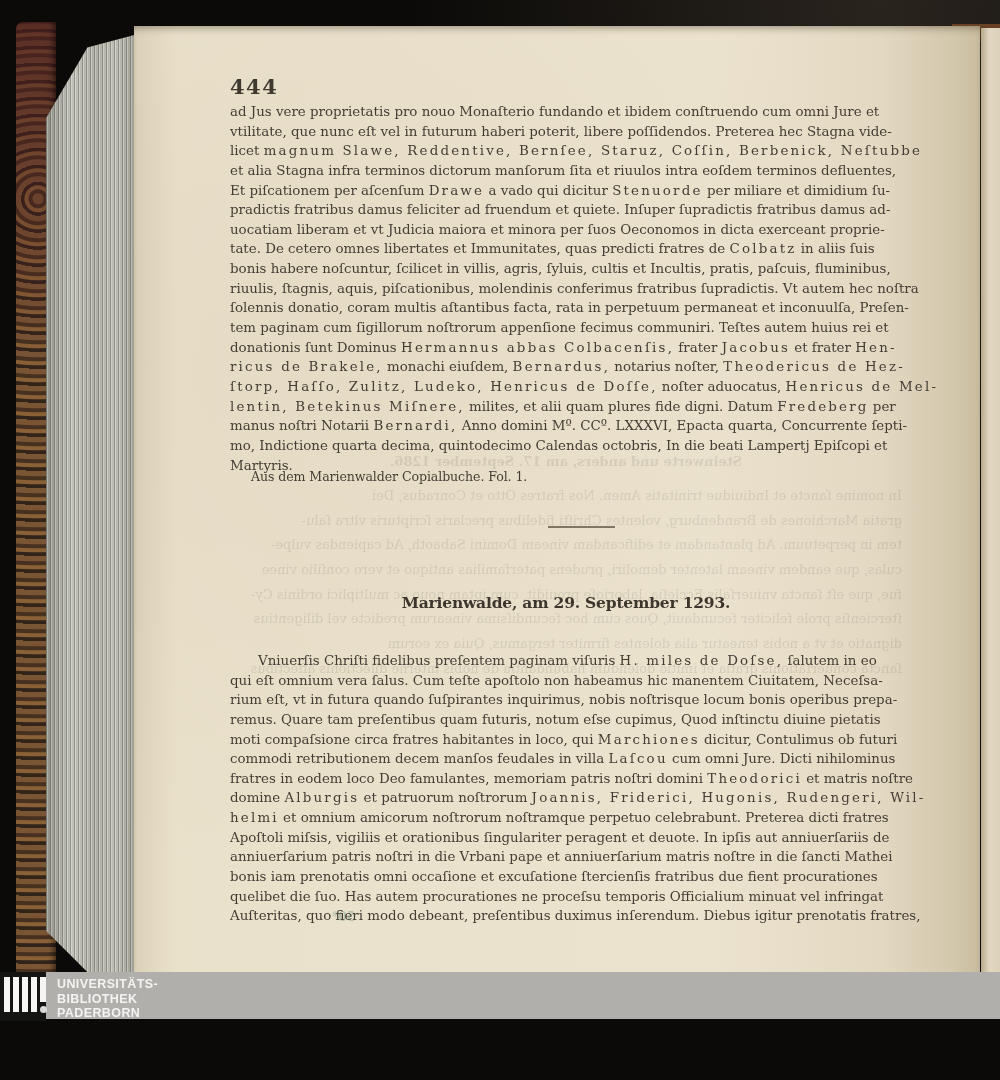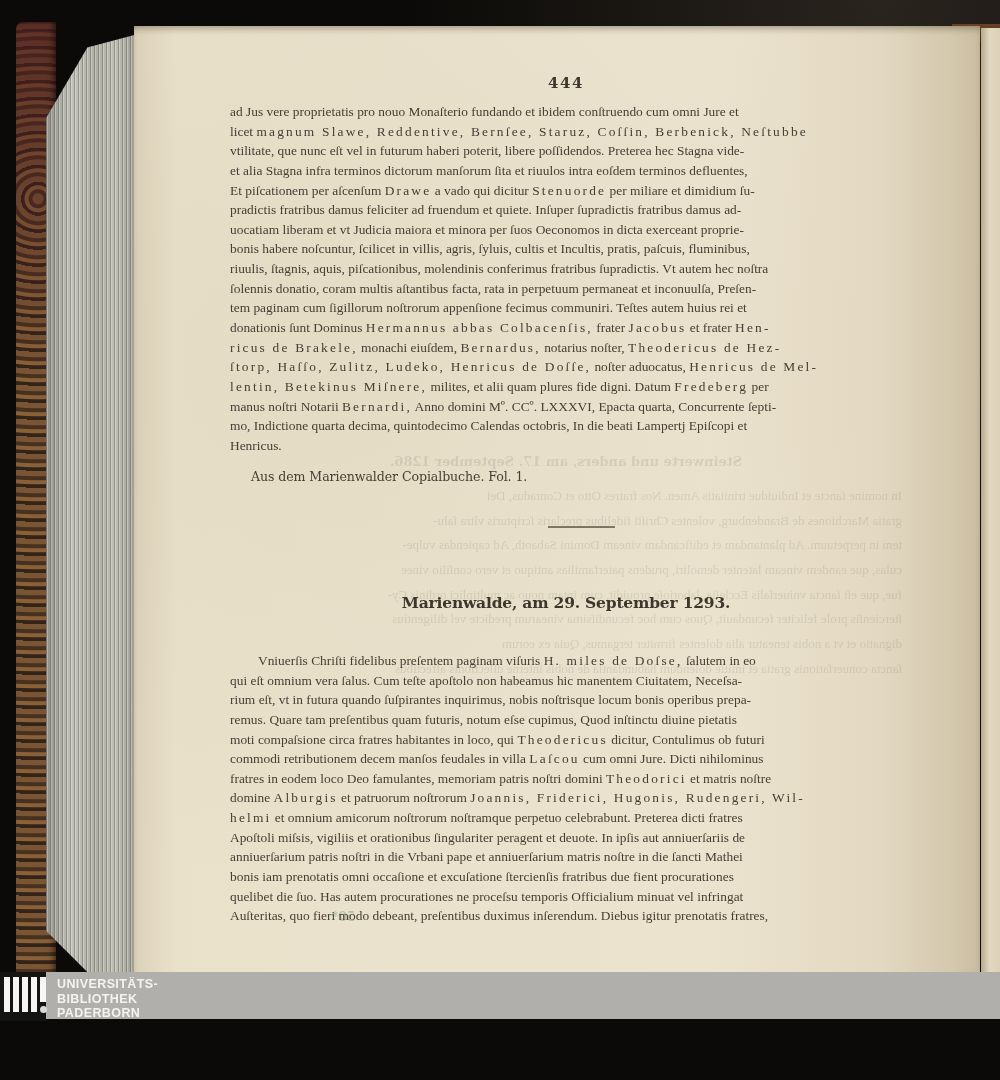"444" .pagenum { font-size: 15px -> 21px; text-align: center -> left }
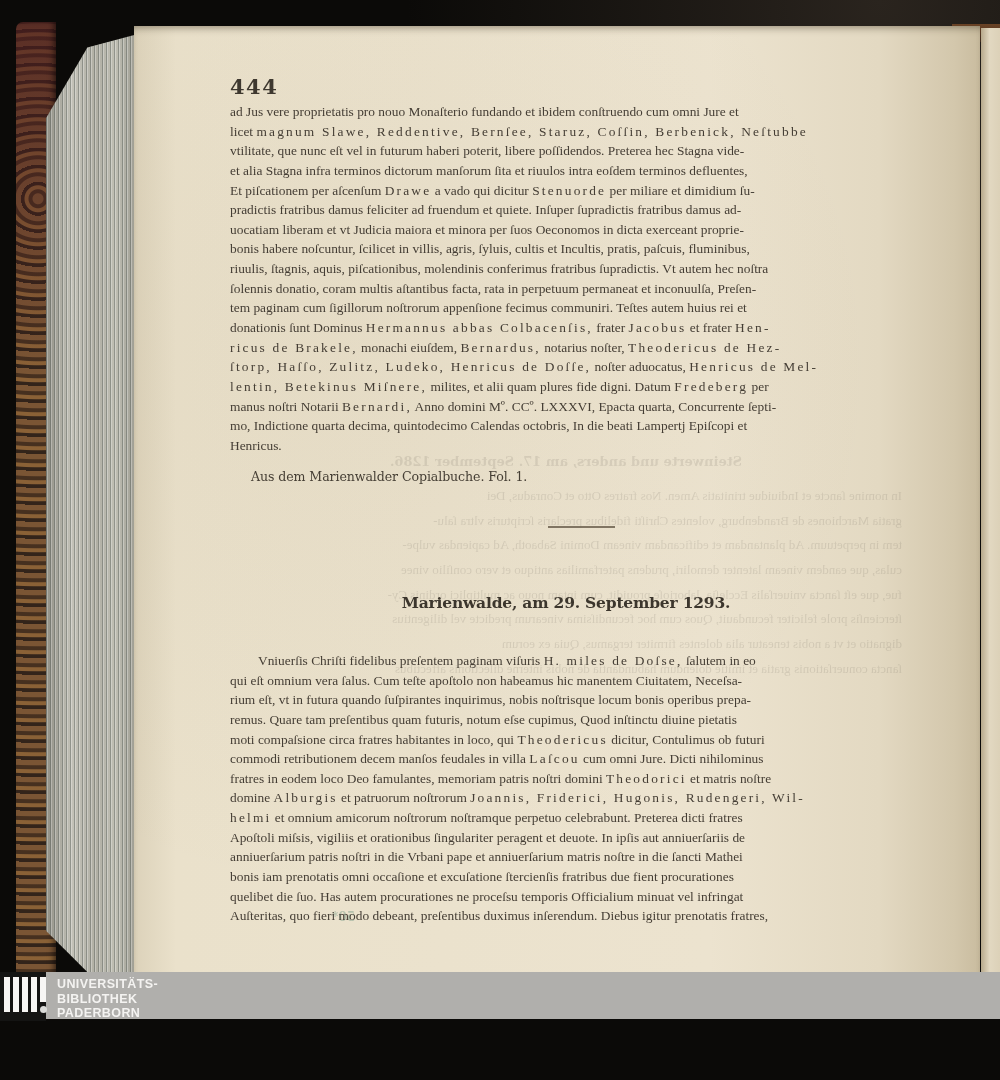"ad Jus vere proprietatis pro" .doc .line { font-family: Liberation Serif, serif -> none }
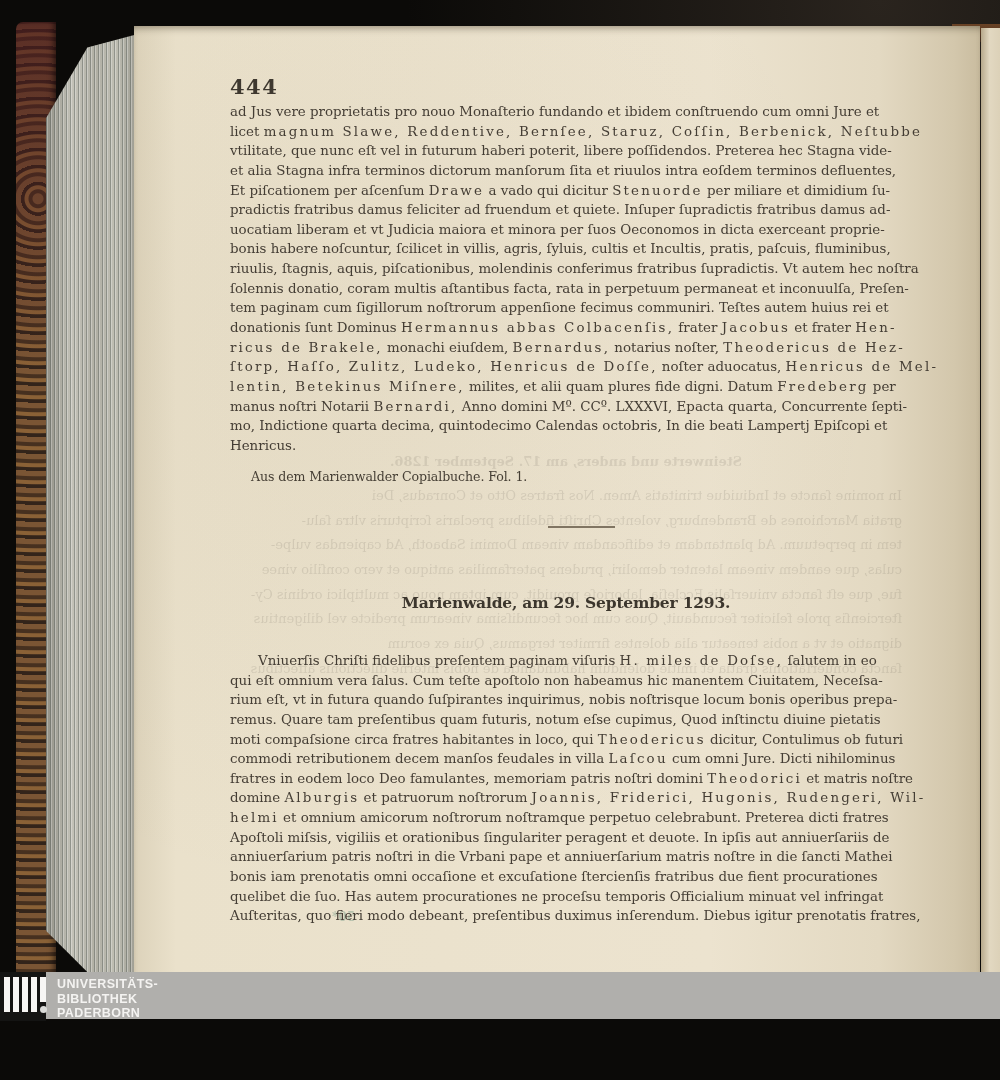"licet magnum Slawe, Reddentive, Bernſee," div.line { order: before "vtilitate, que nunc eſt vel" -> after "vtilitate, que nunc eſt vel" }
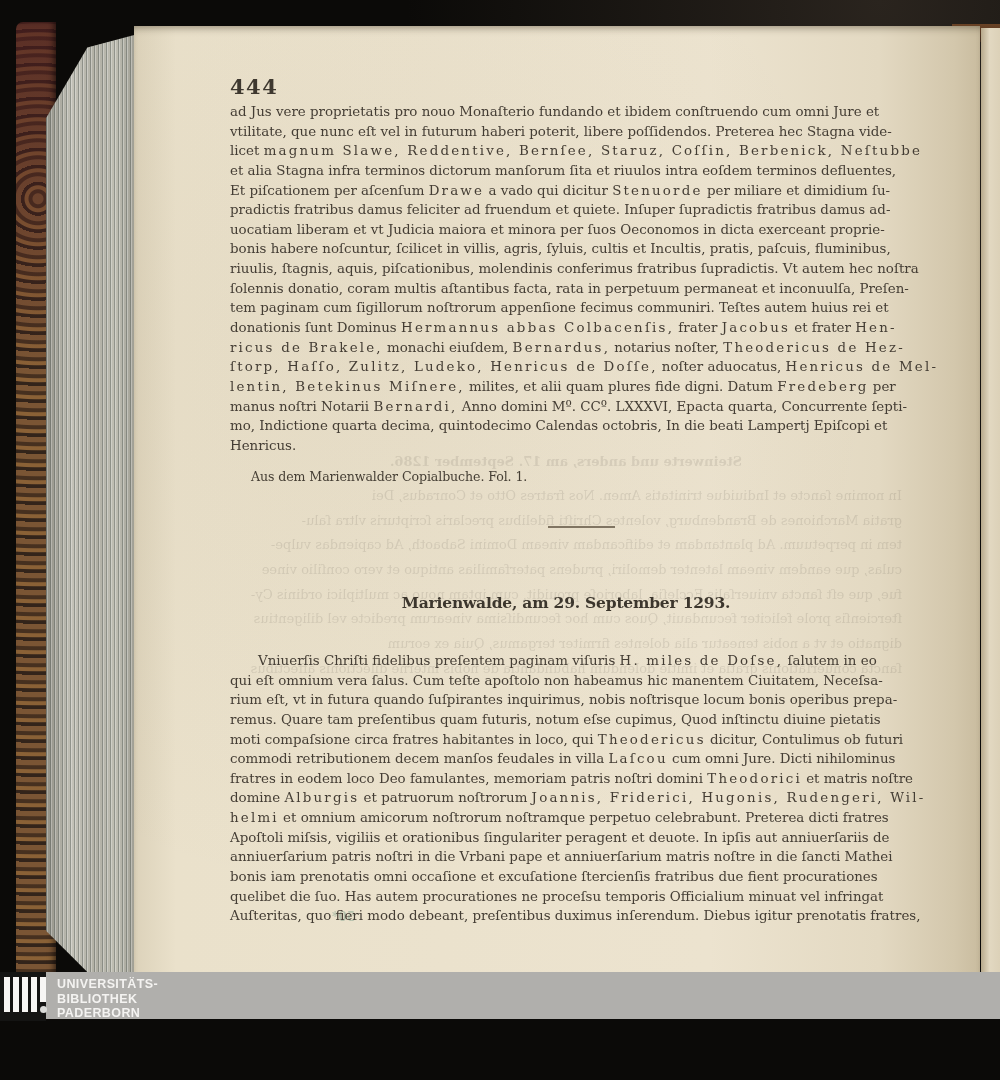"tate. De cetero omnes libertates" div.line { html: none -> <div><span>tate. De cetero omnes libertates et Immunitates, quas predicti fratres de </span><span>Colbatz</span><span> in aliis ſuis</span></div> }
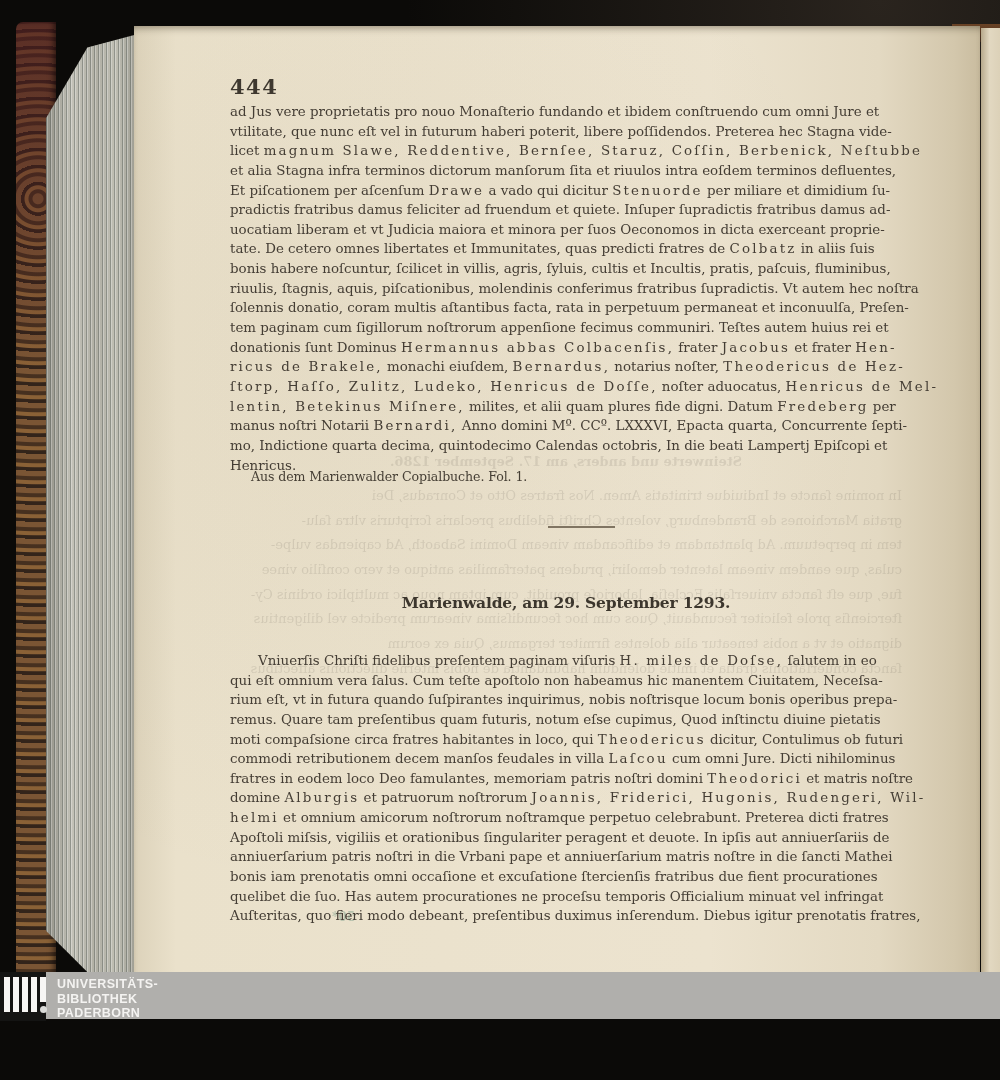"Henricus." span { text: Henricus -> Martyris }
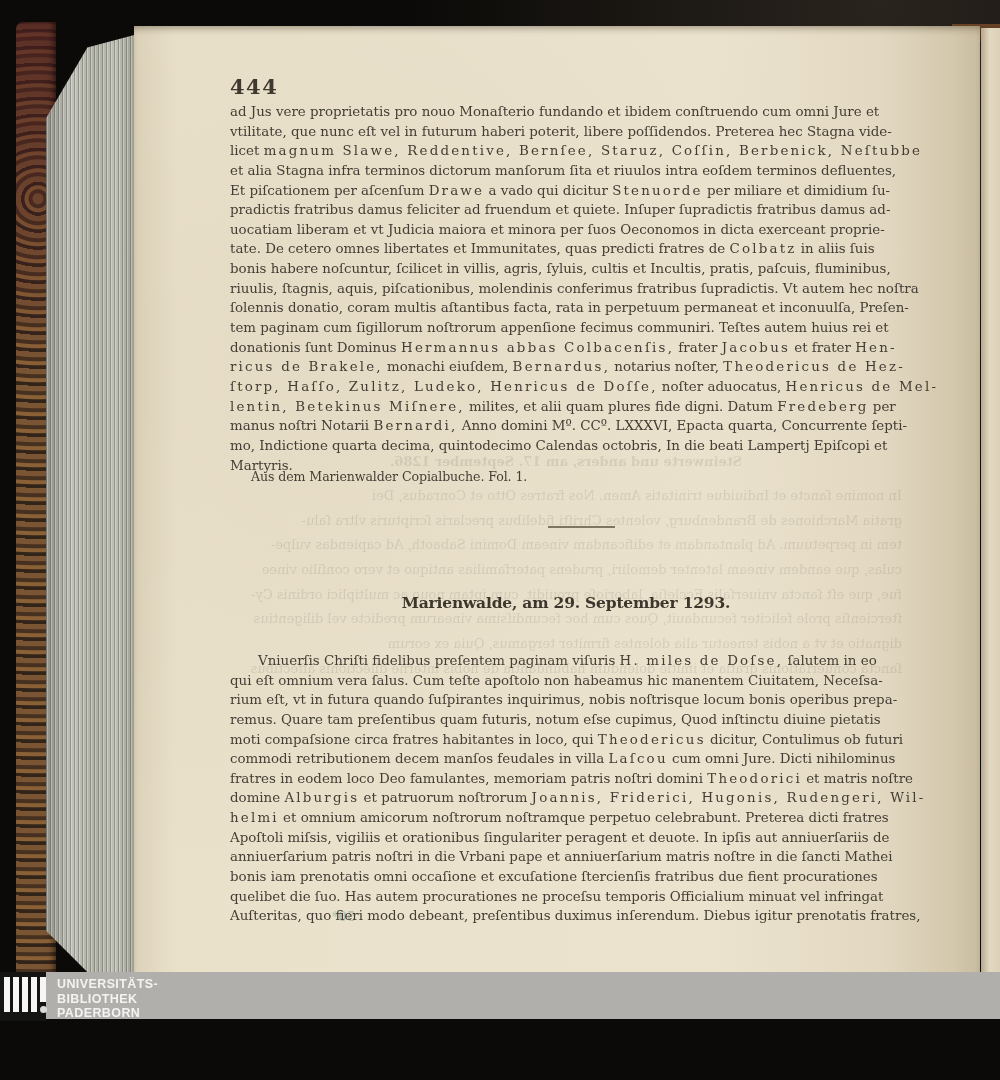"Theodericus" span.sp { text: Theodericus -> Marchiones }
